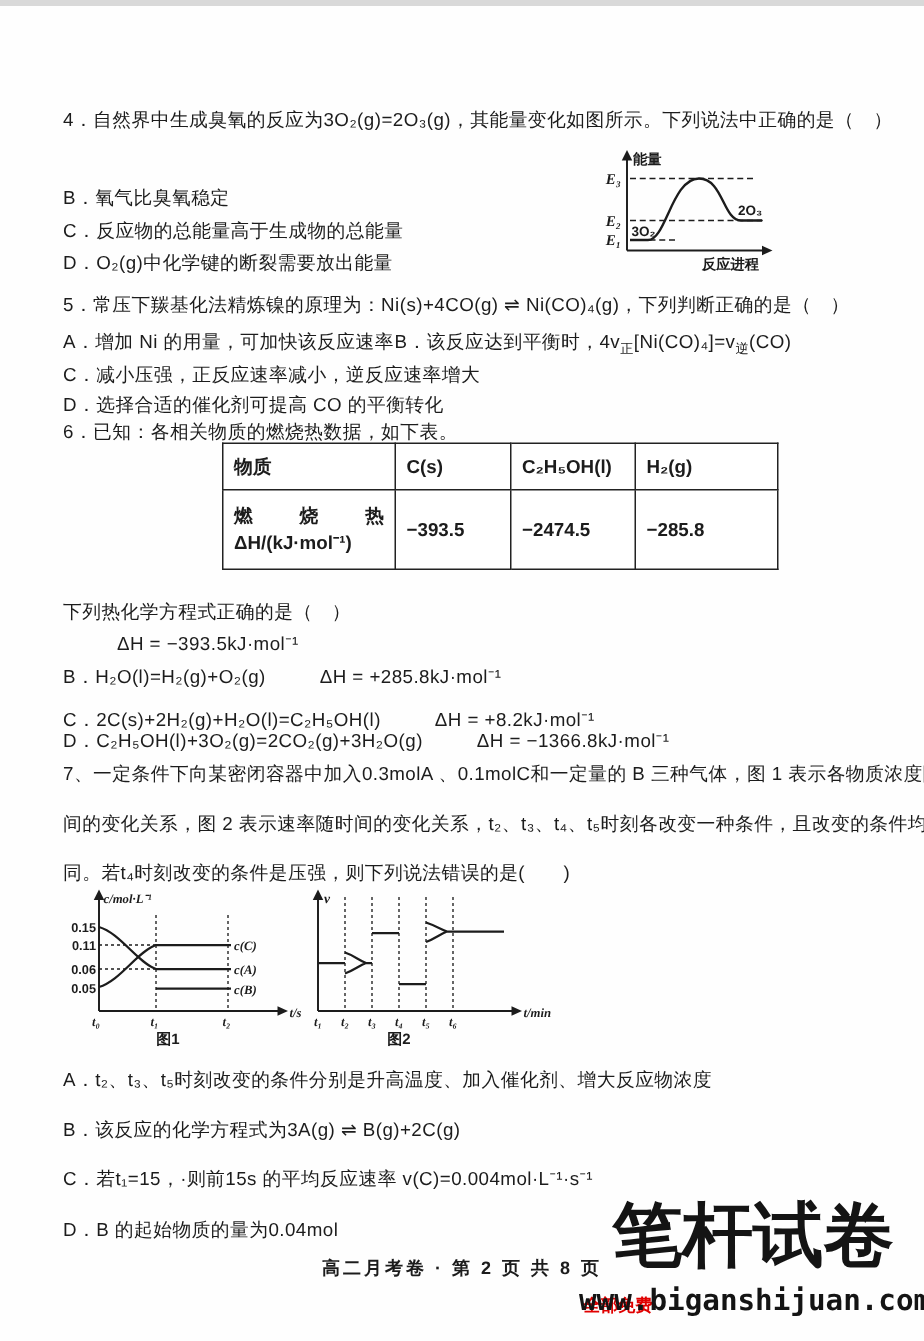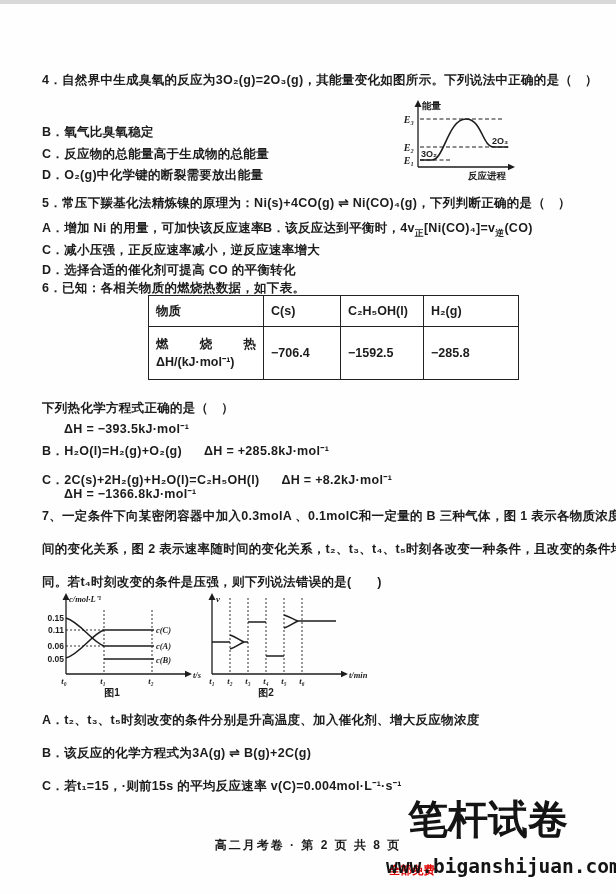"4．自然界中生成臭氧的反应为3O₂(g)=2O₃(g)，其能量变化如图所示。下列" .ln { font-weight: 700 -> 400 }
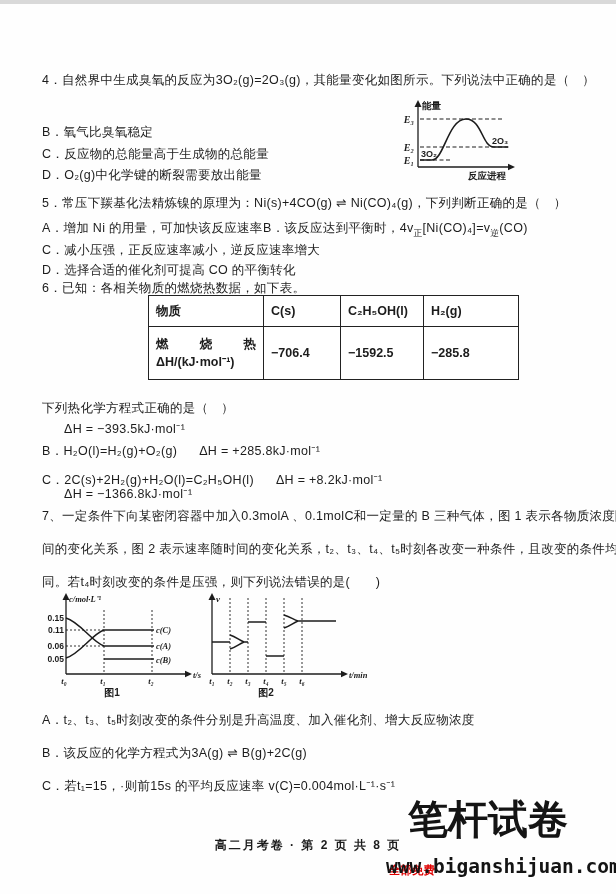"−706.4" td.c2 { text: 706.4 -> 393.5 }
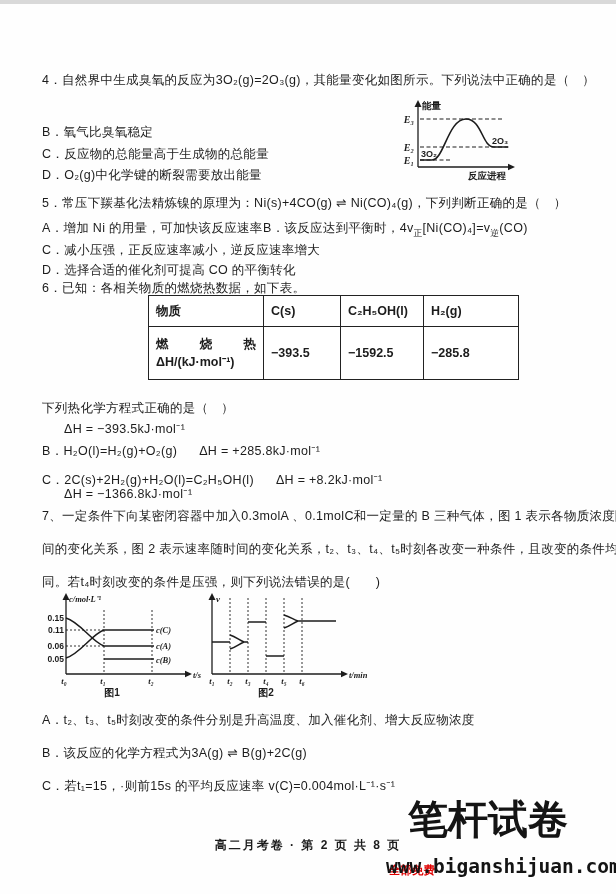"−1592.5" td.c3 { text: 1592.5 -> 2474.5 }
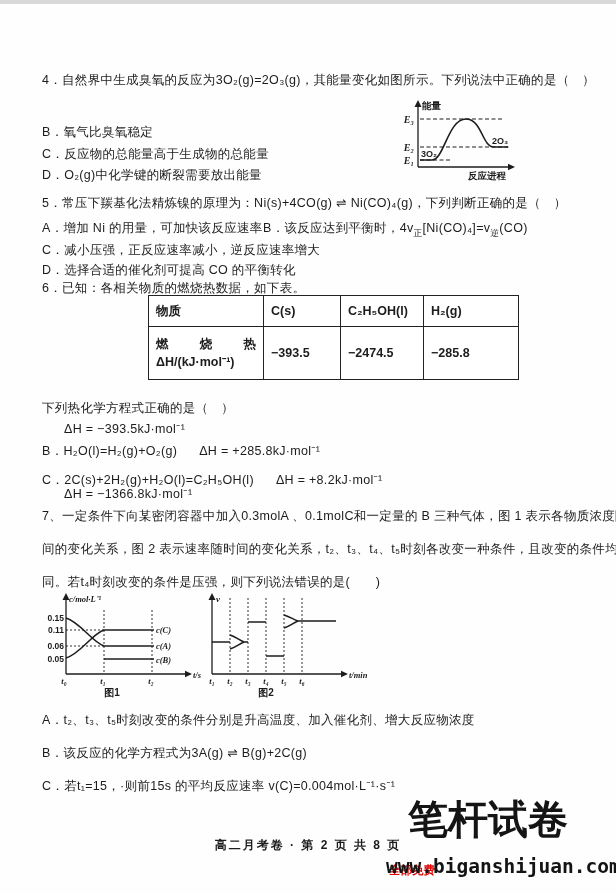"ΔH = −393.5kJ·mol⁻¹" .dh { margin-left: 22px -> 36px }
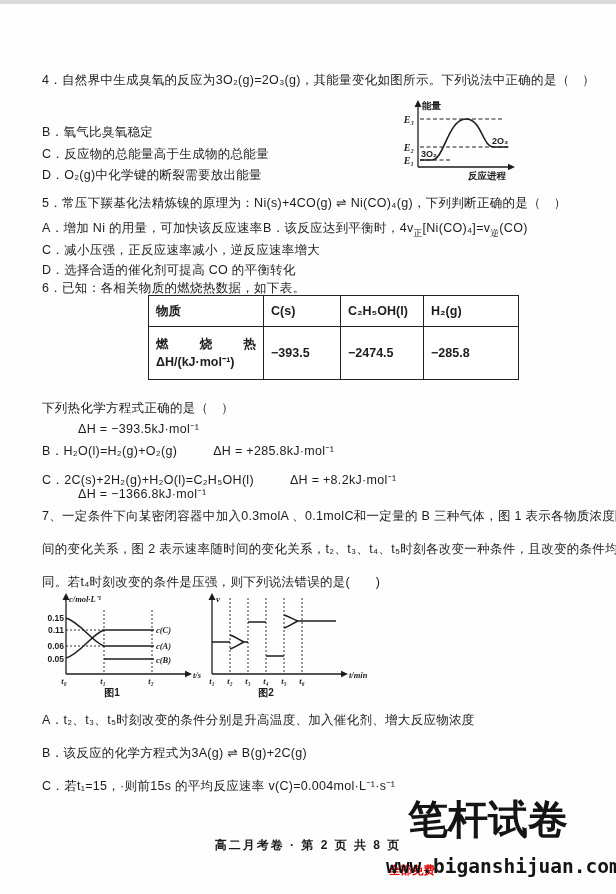"D．C₂H₅OH(l)+3O₂(g)=2CO₂(g)+3H₂O(g)" span { html: none -> <span>D．C₂H₅OH(l)+3O₂(g)=2CO₂(g)+3H₂O(g)</span> }
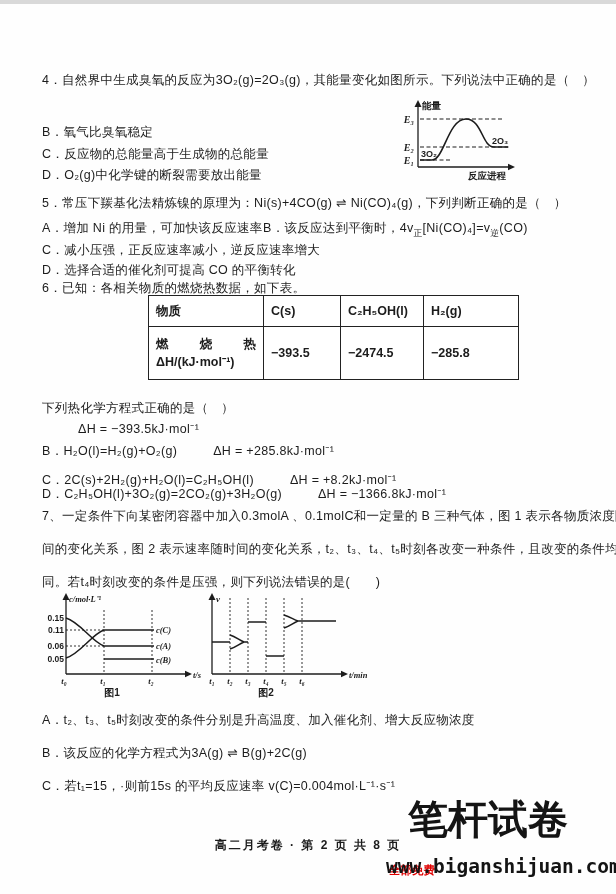"D．B 的起始物质的量为0.04mol" div.ln { html: none -> <div>D．B 的起始物质的量为0.04mol</div> }
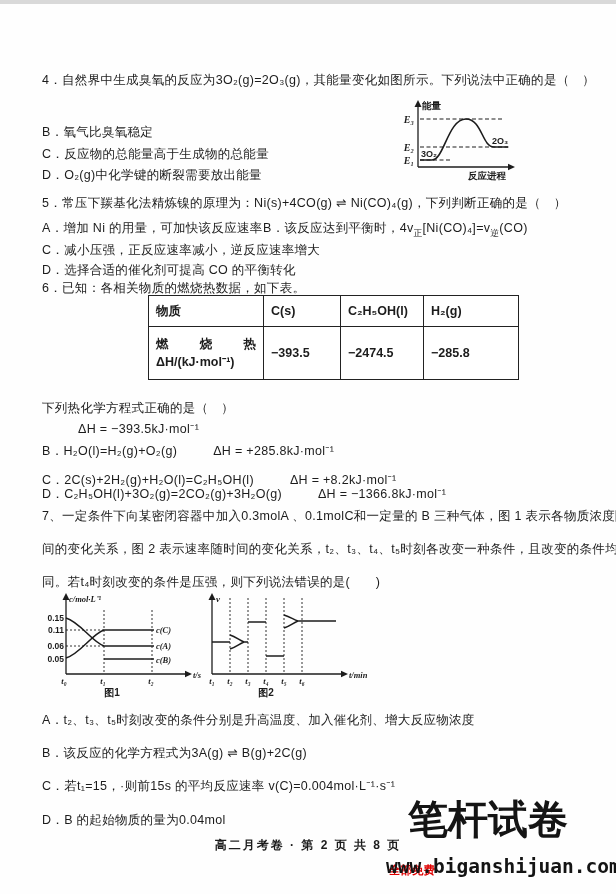"笔杆试卷" .wm-brand { font-size: 40px -> 47px }
